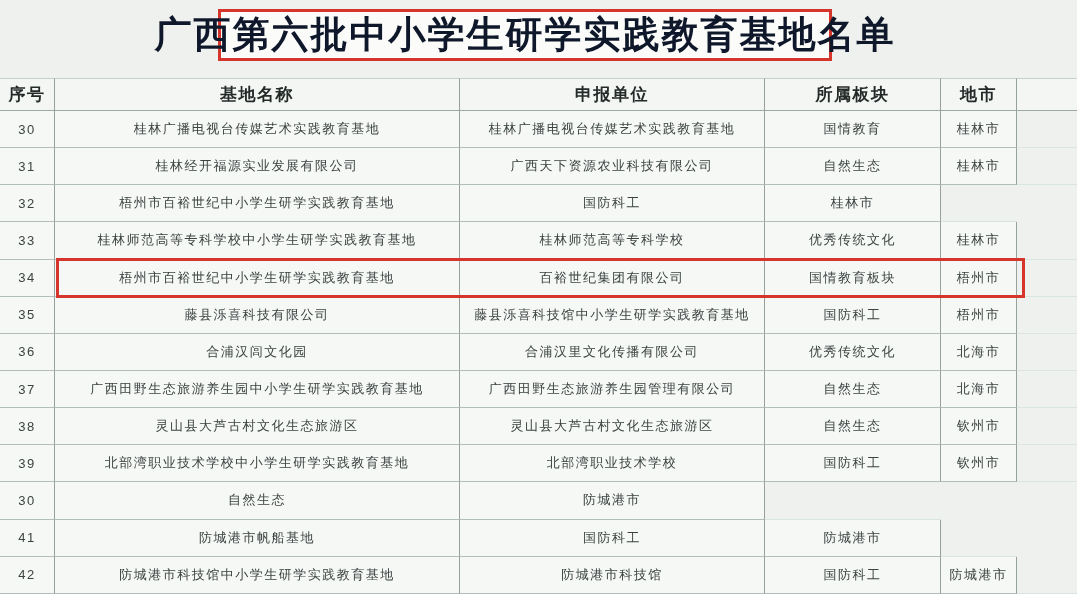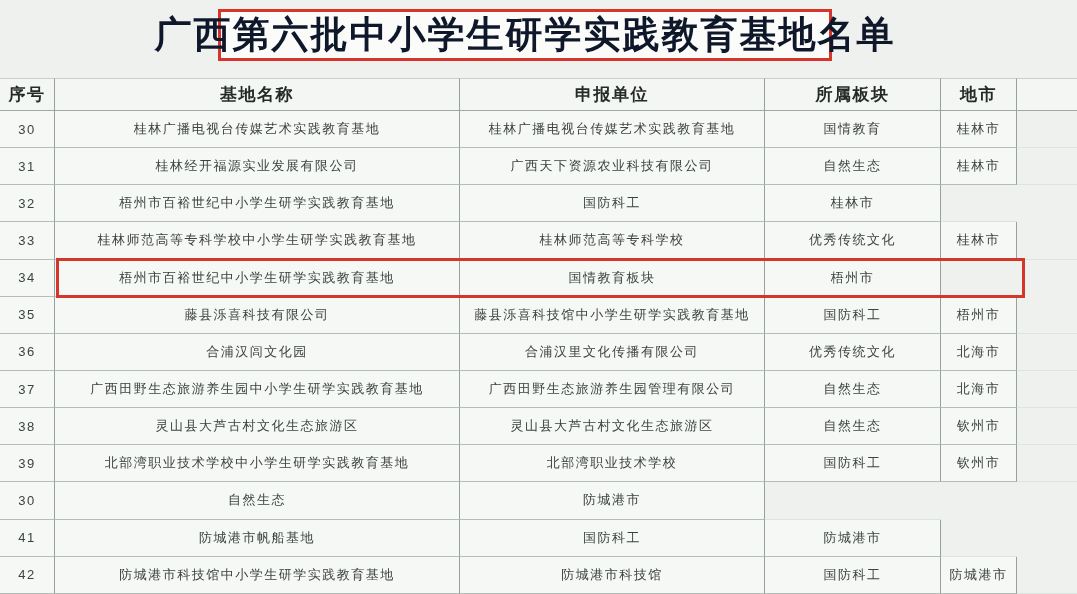"百裕世纪集团有限公司" div.t-cell { html: none -> <div>百裕世纪集团有限公司</div> }
